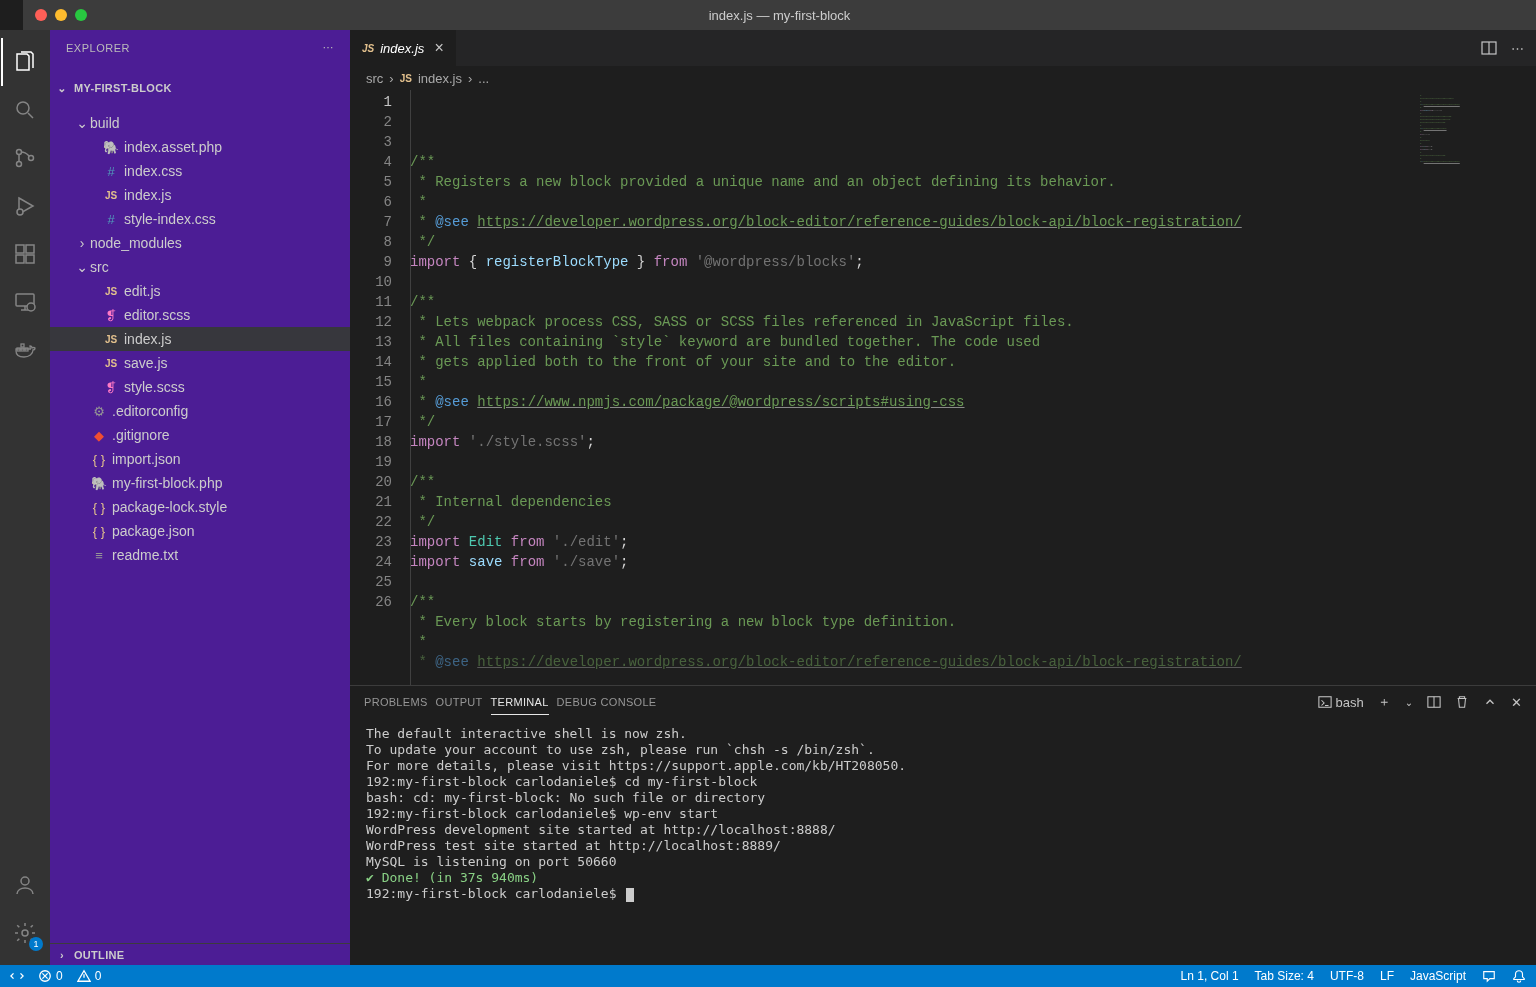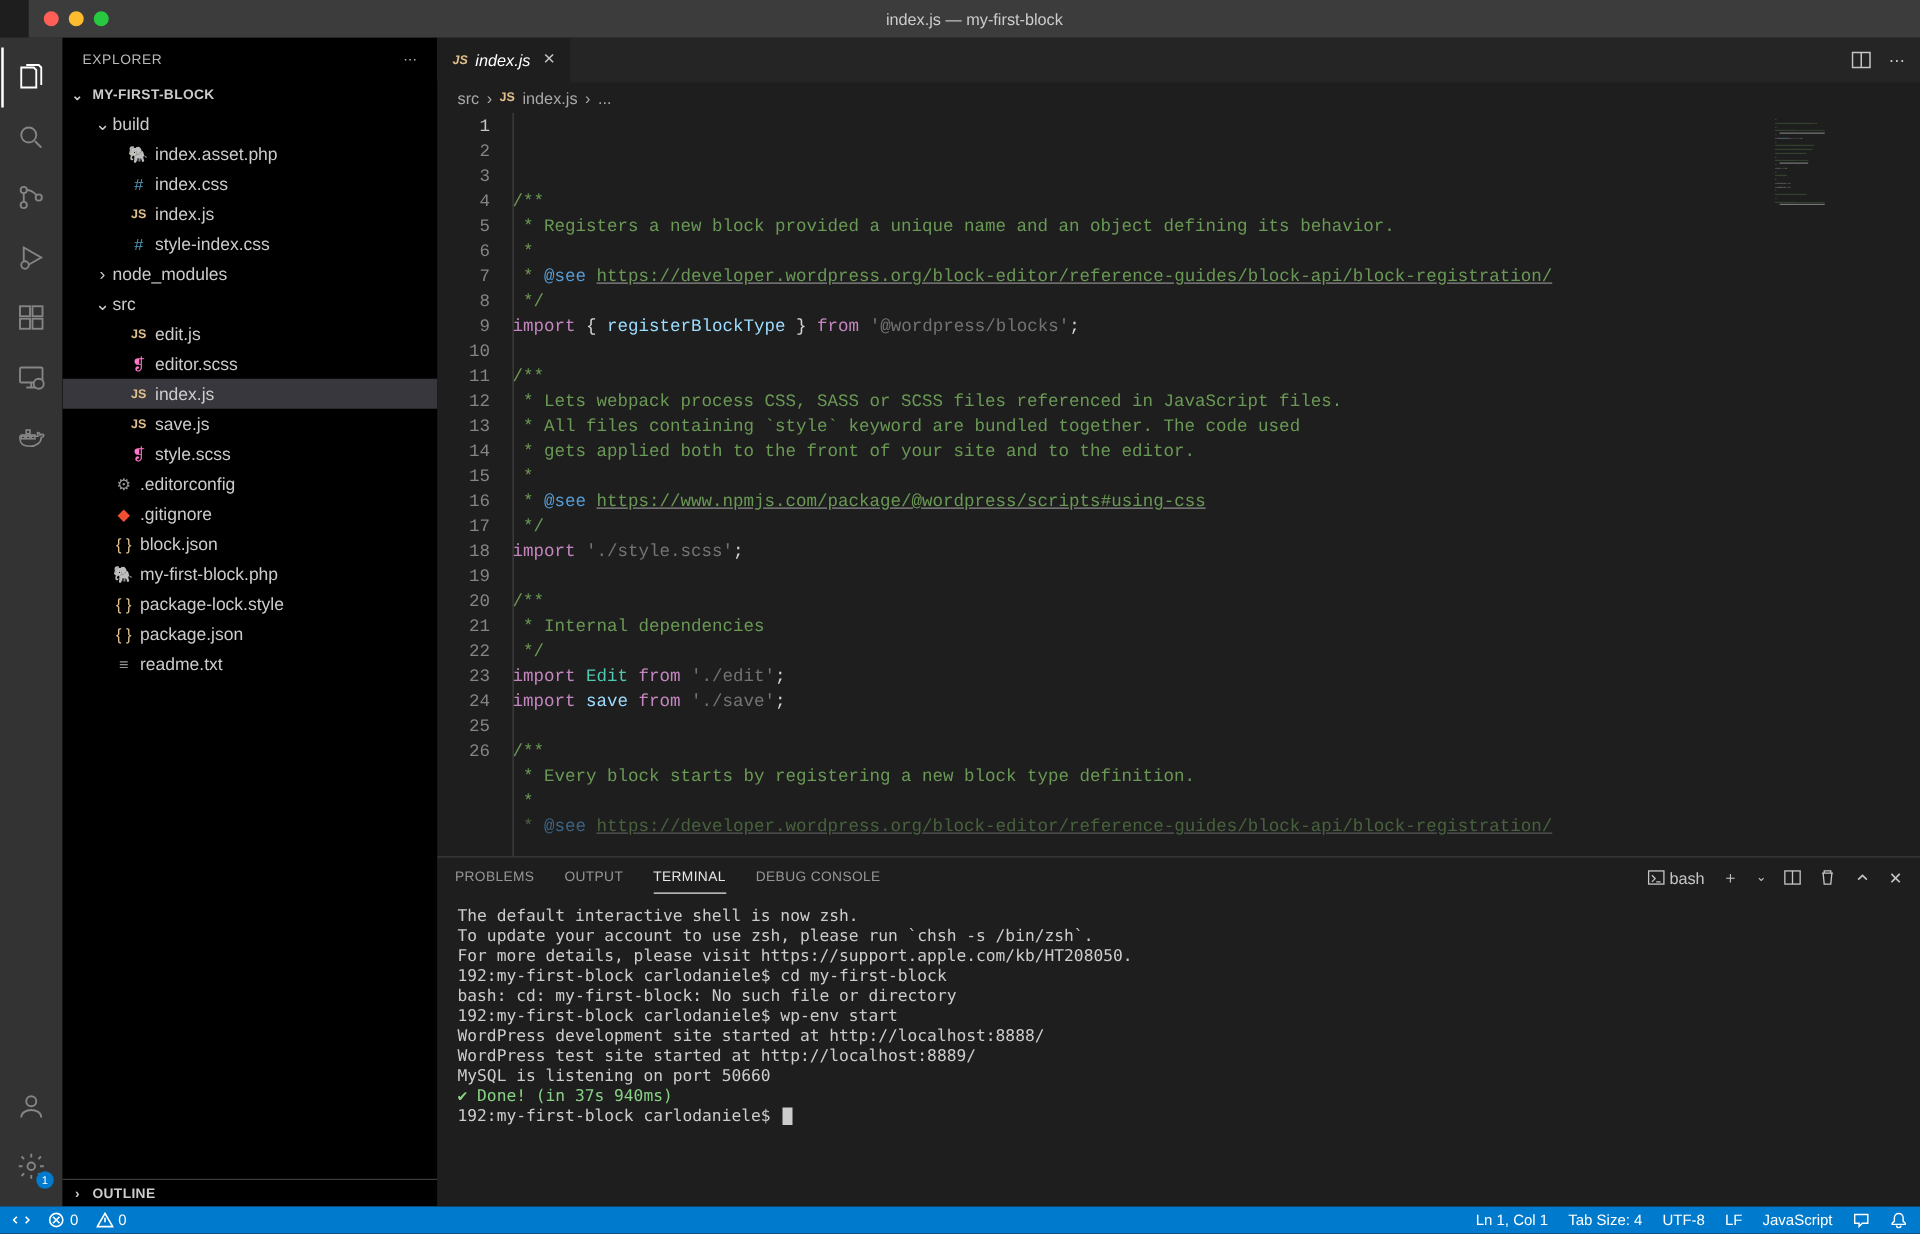"EXPLORER" .sidebar { background: #000000 -> #4c1d95; gap: none -> 12px }
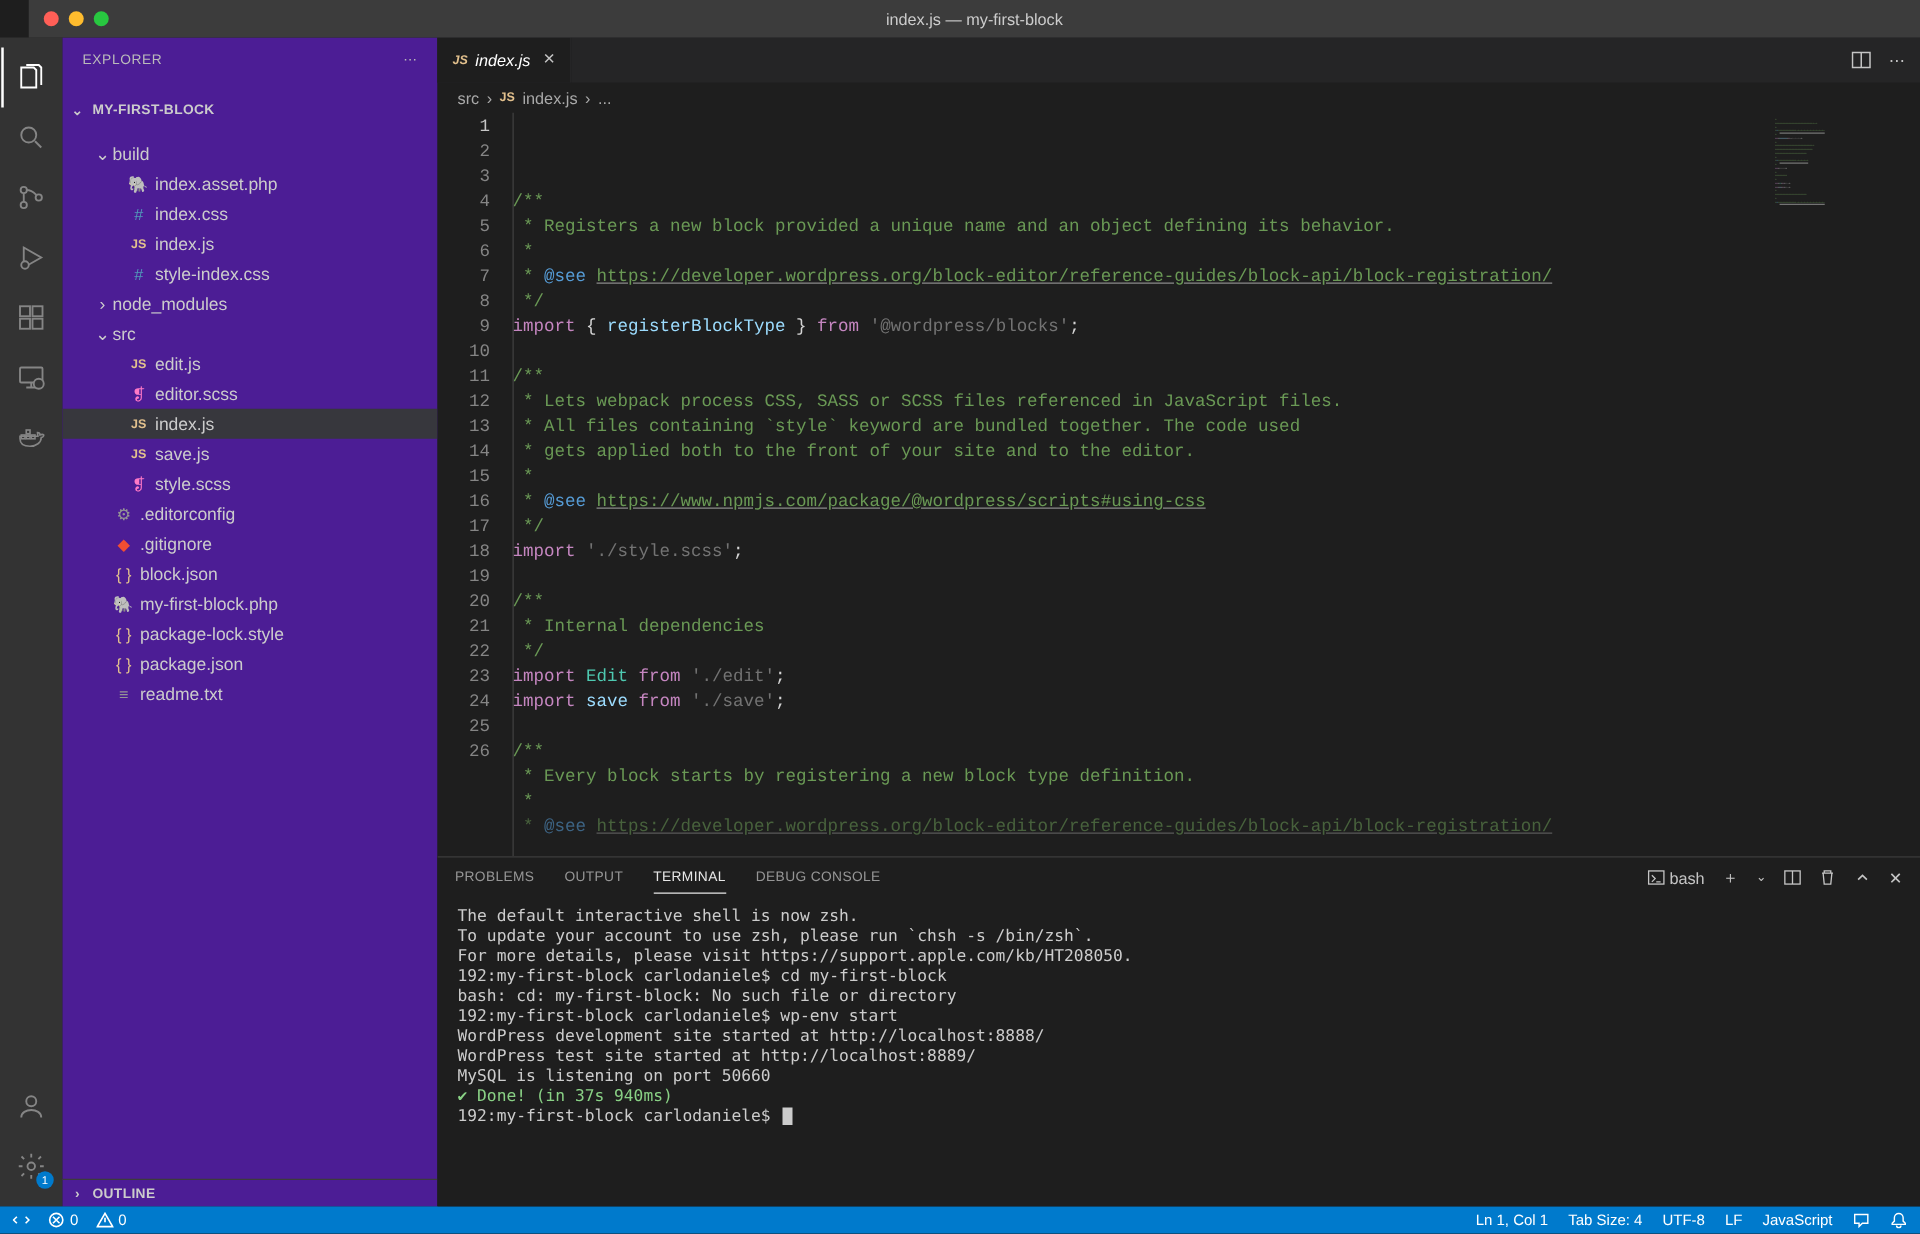"block.json" span { text: block.json -> import.json }
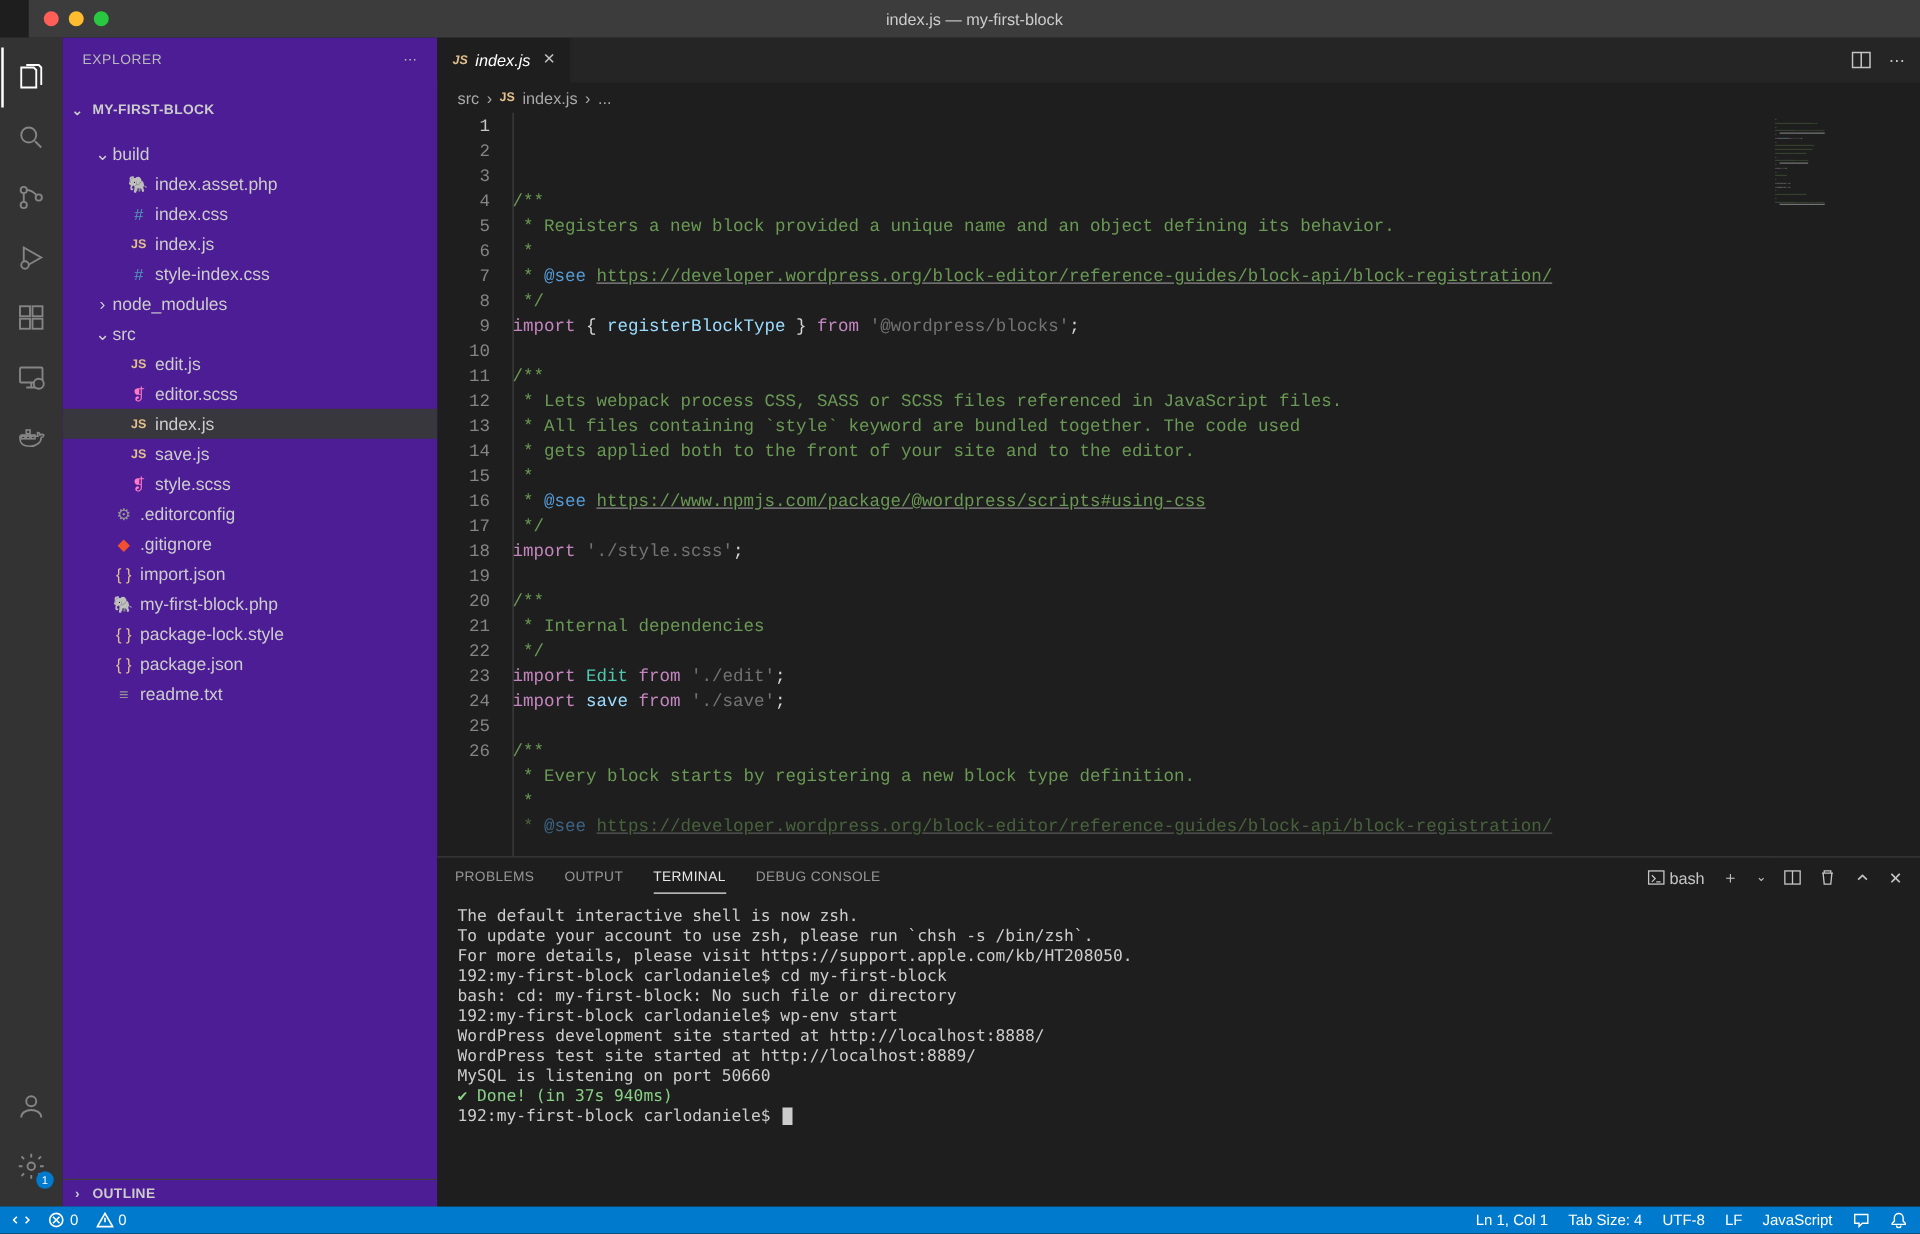"PROBLEMS" .panel-tabs { gap: 24px -> 8px }
